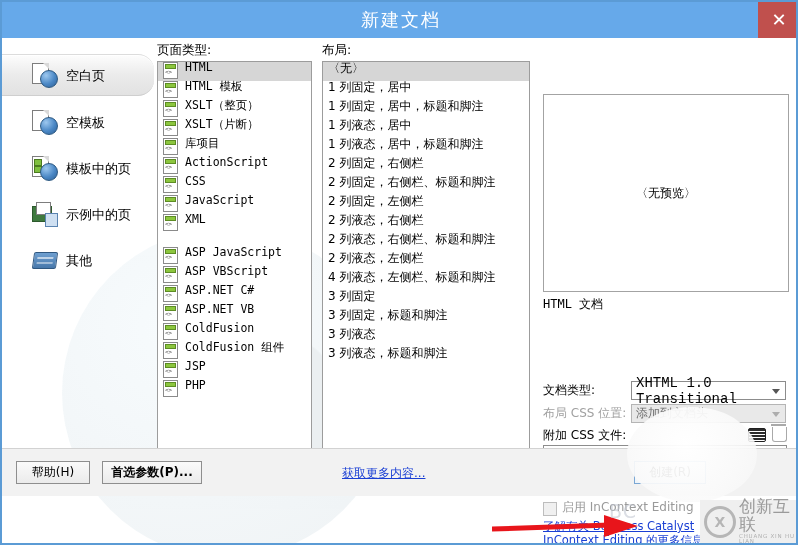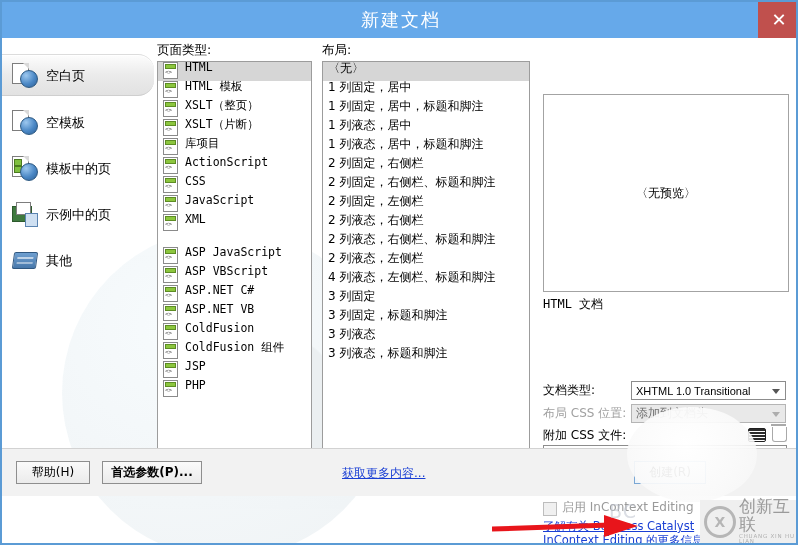"空白页" .side-item { padding-left: 10px -> 30px }
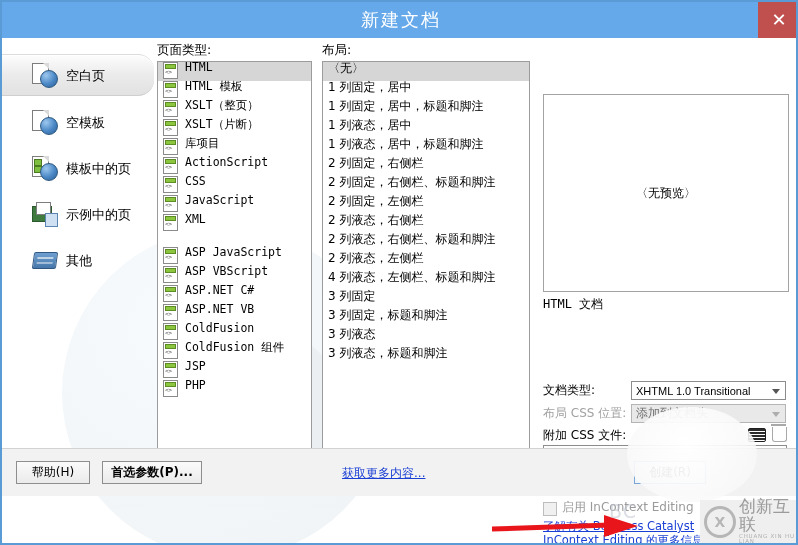"XHTML 1.0 Transitional" .select { font-family: Liberation Sans, sans-serif -> Liberation Mono, monospace; font-size: 11px -> 14px }
